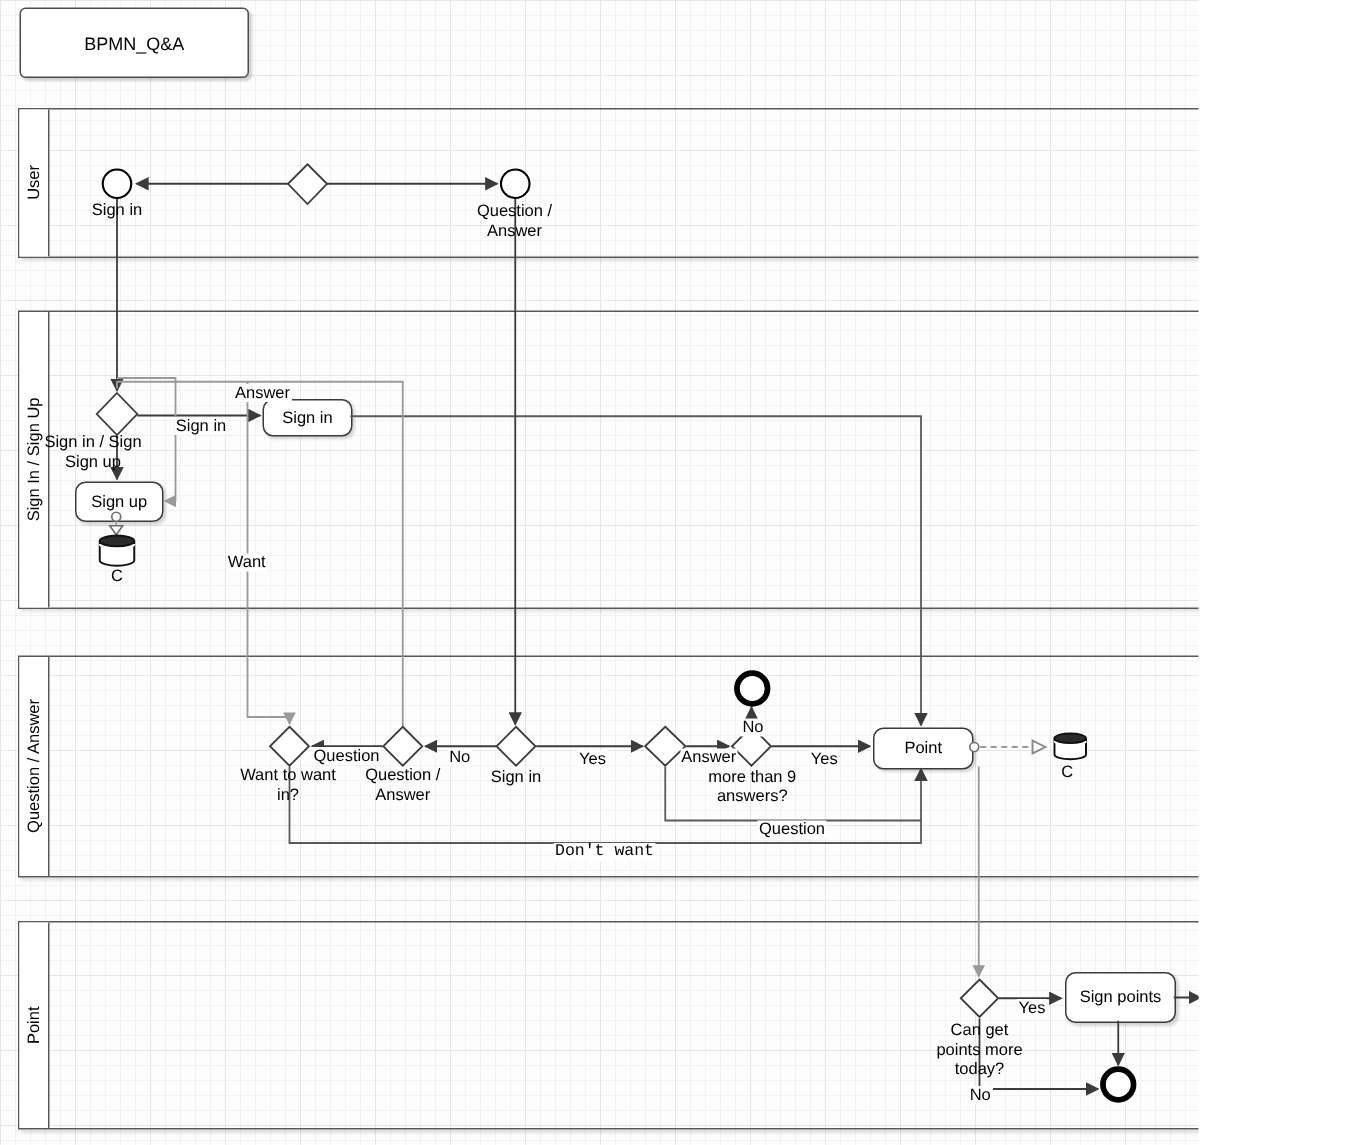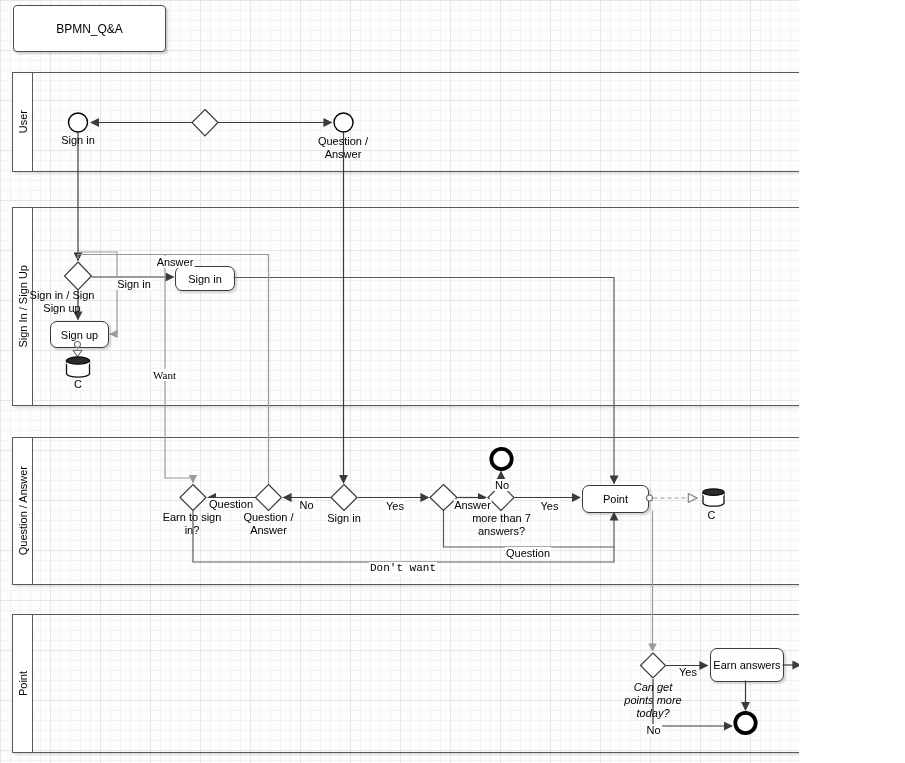"Want" div.lbl { font-family: Liberation Serif, serif -> none }
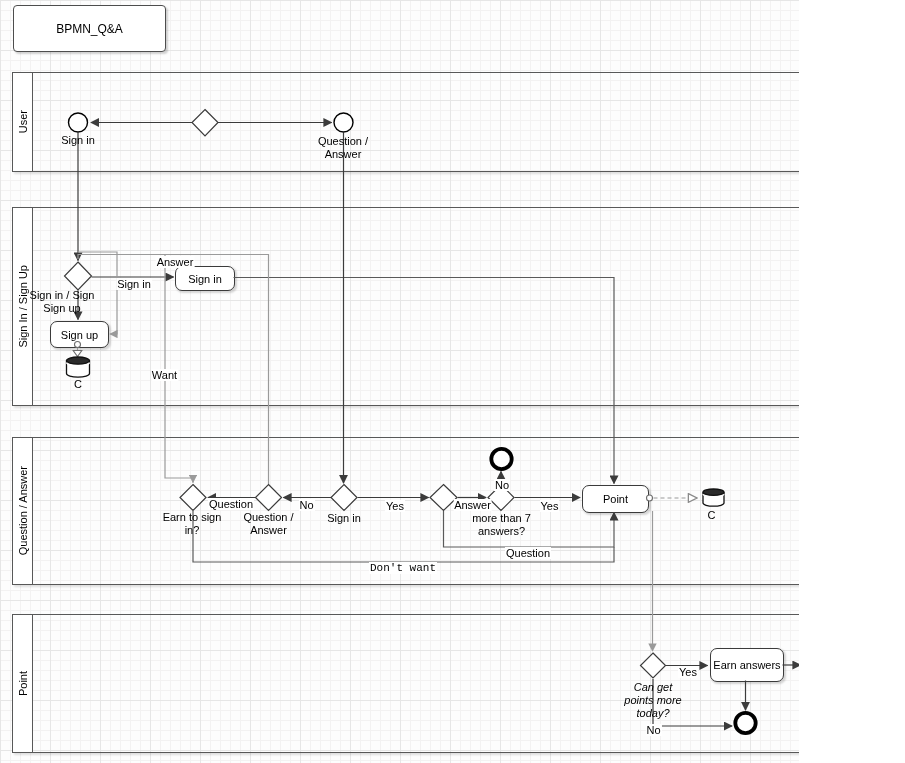"Earn to sign" div.lbl { text: Earn to sign -> Want to want }
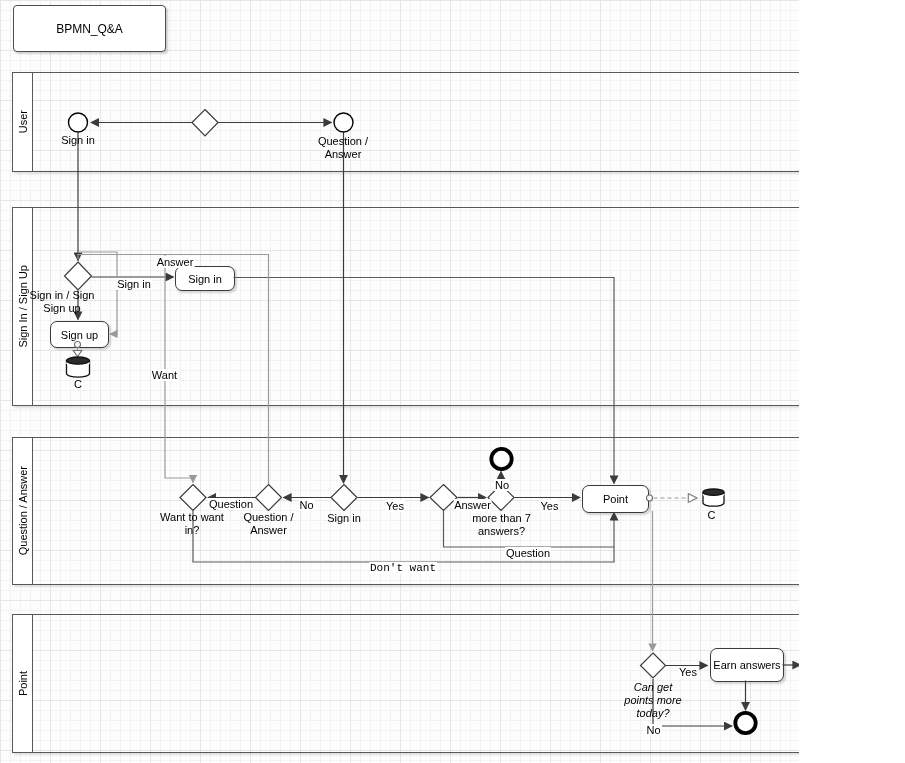"more than 7" div.lbl { text: 7 -> 9 }
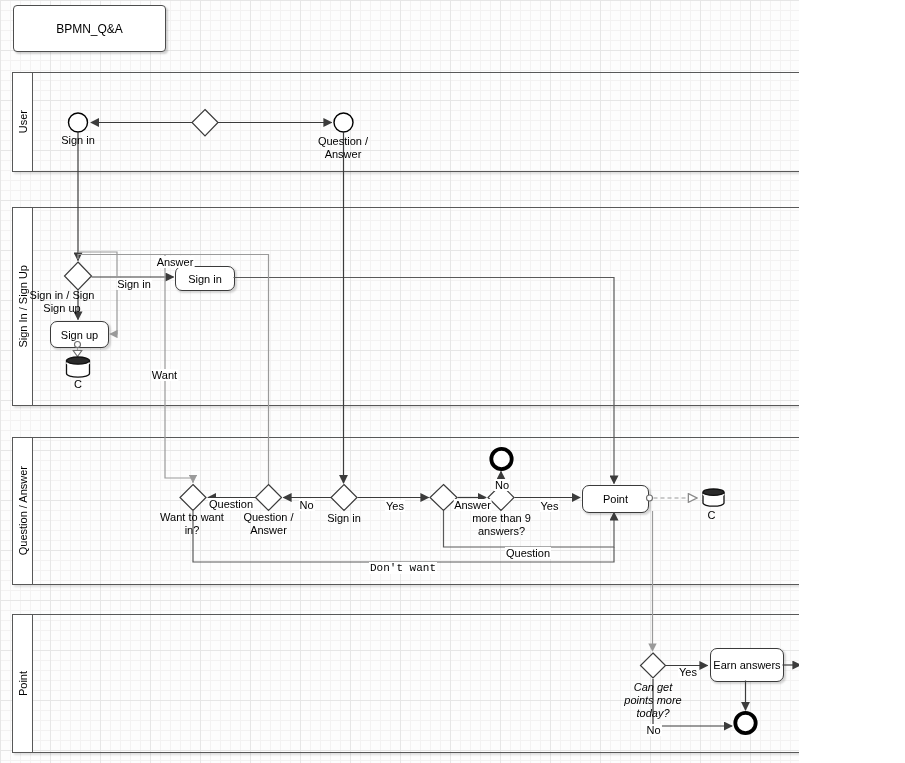"Earn answers" span { text: Earn answers -> Sign points }
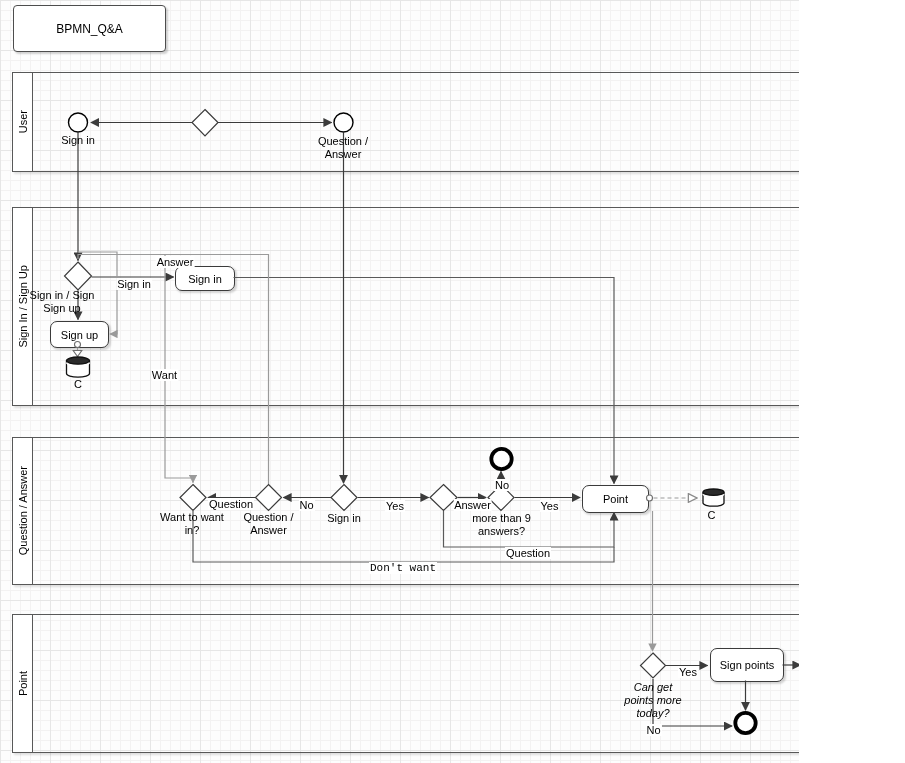"Can get" div.lbl { font-style: italic -> none }
